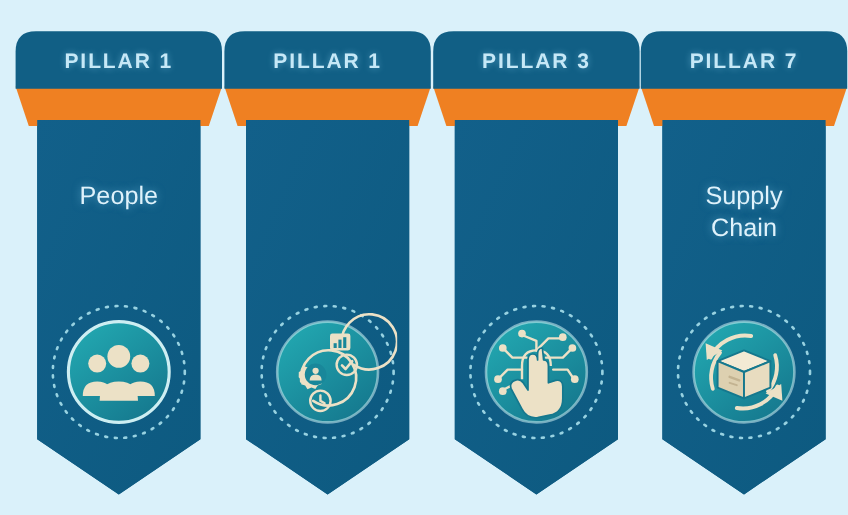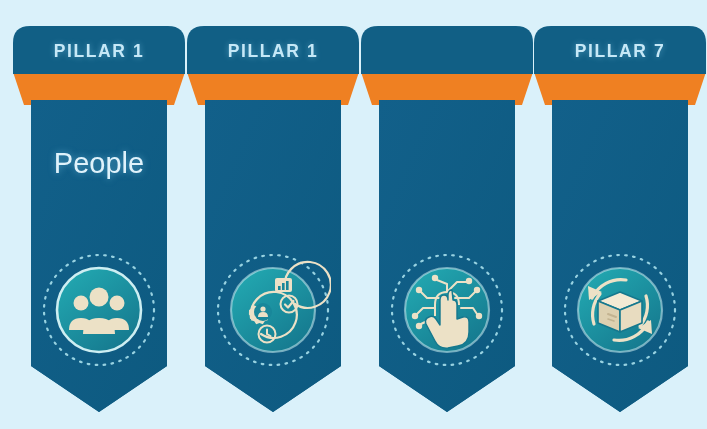"PILLAR 3" div.pillar-head-label { html: none -> <div>PILLAR 3</div> }
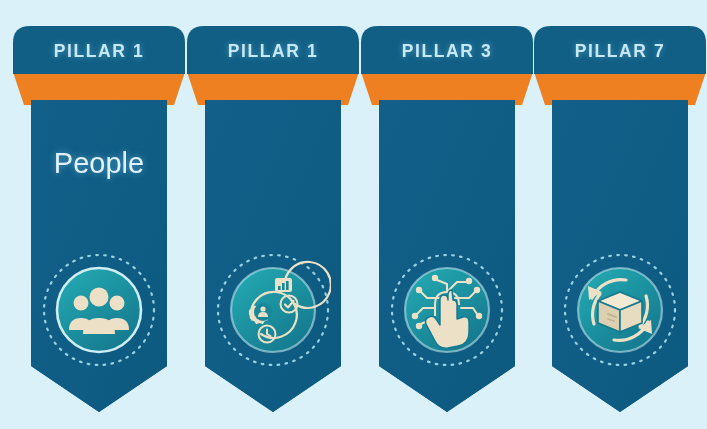"People" .pillar-title { font-size: 29px -> 21px }
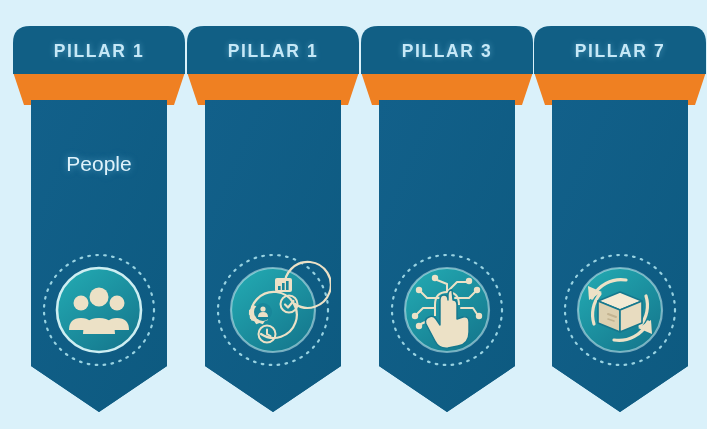"Supply" div.pillar-title { html: none -> <div><span>Supply</span><br><span>Chain</span></div> }
